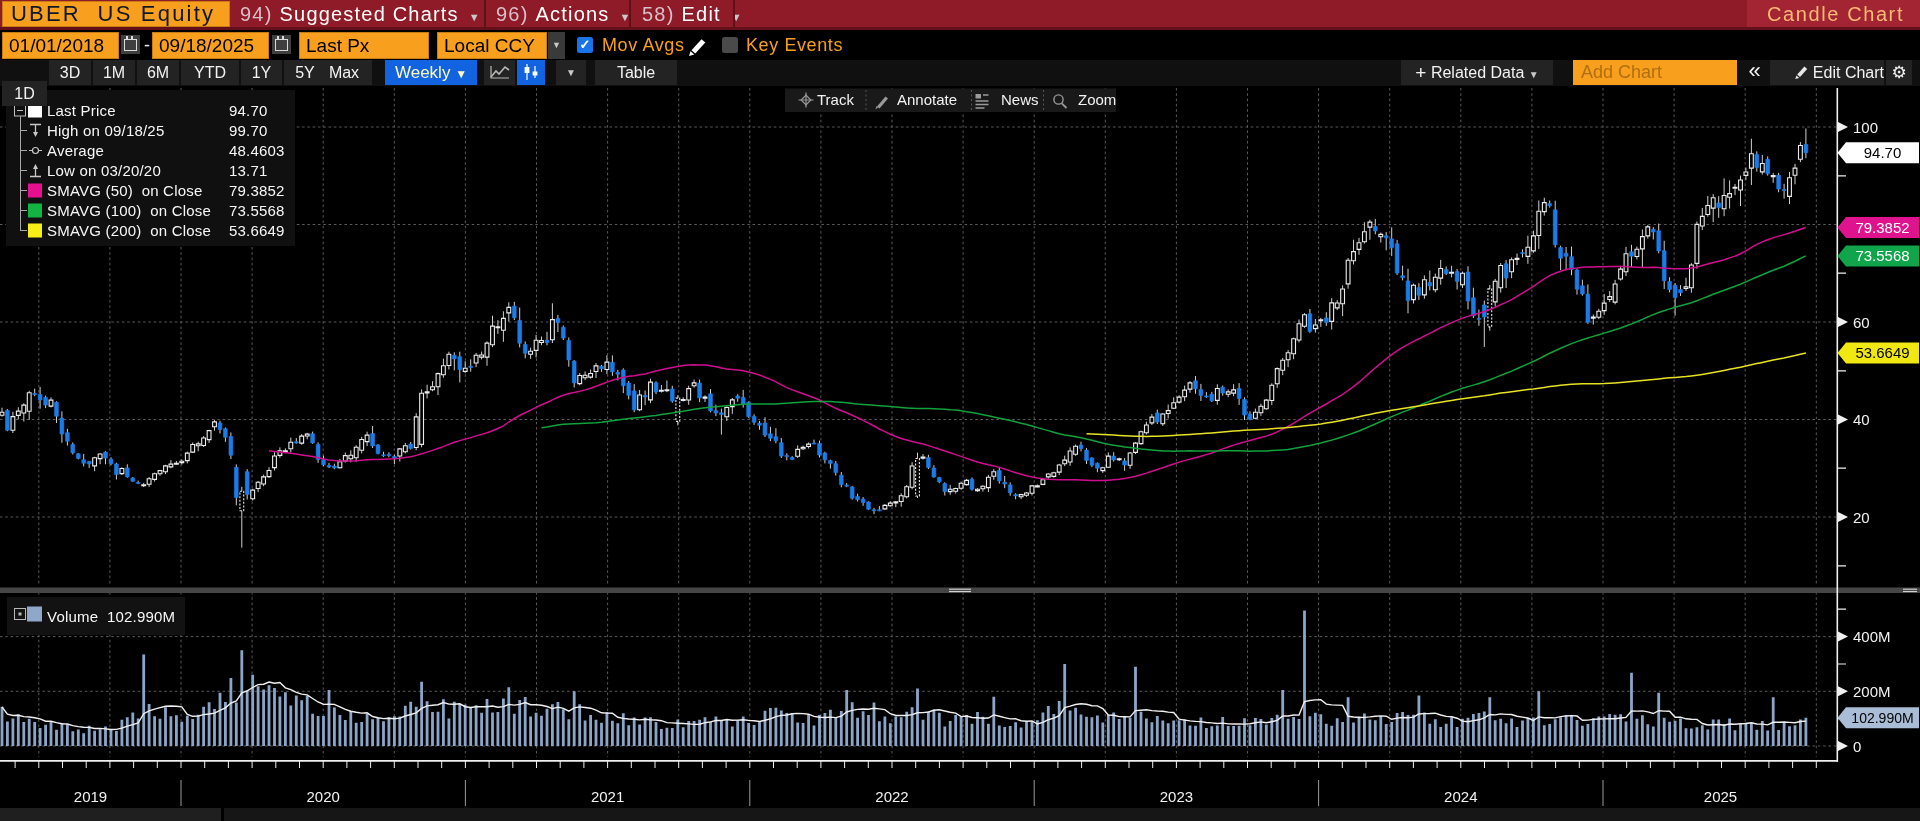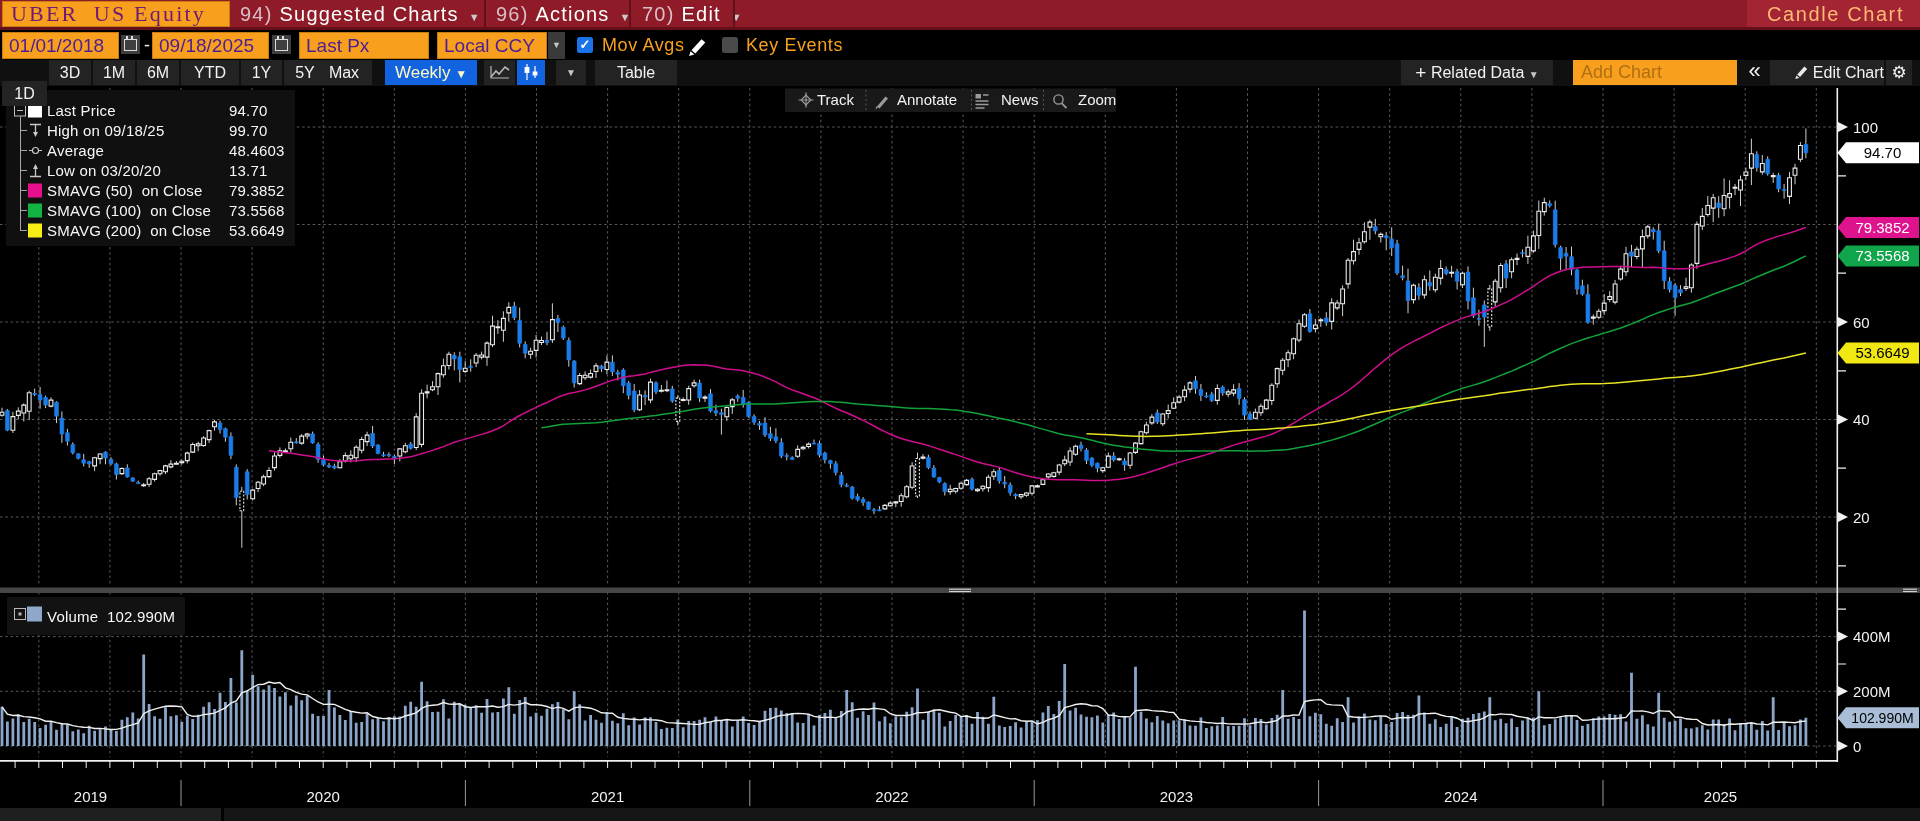"UBER US Equity" #bar1 .tbox { color: #701a75 -> #0f172a; font-family: Liberation Serif, serif -> none }
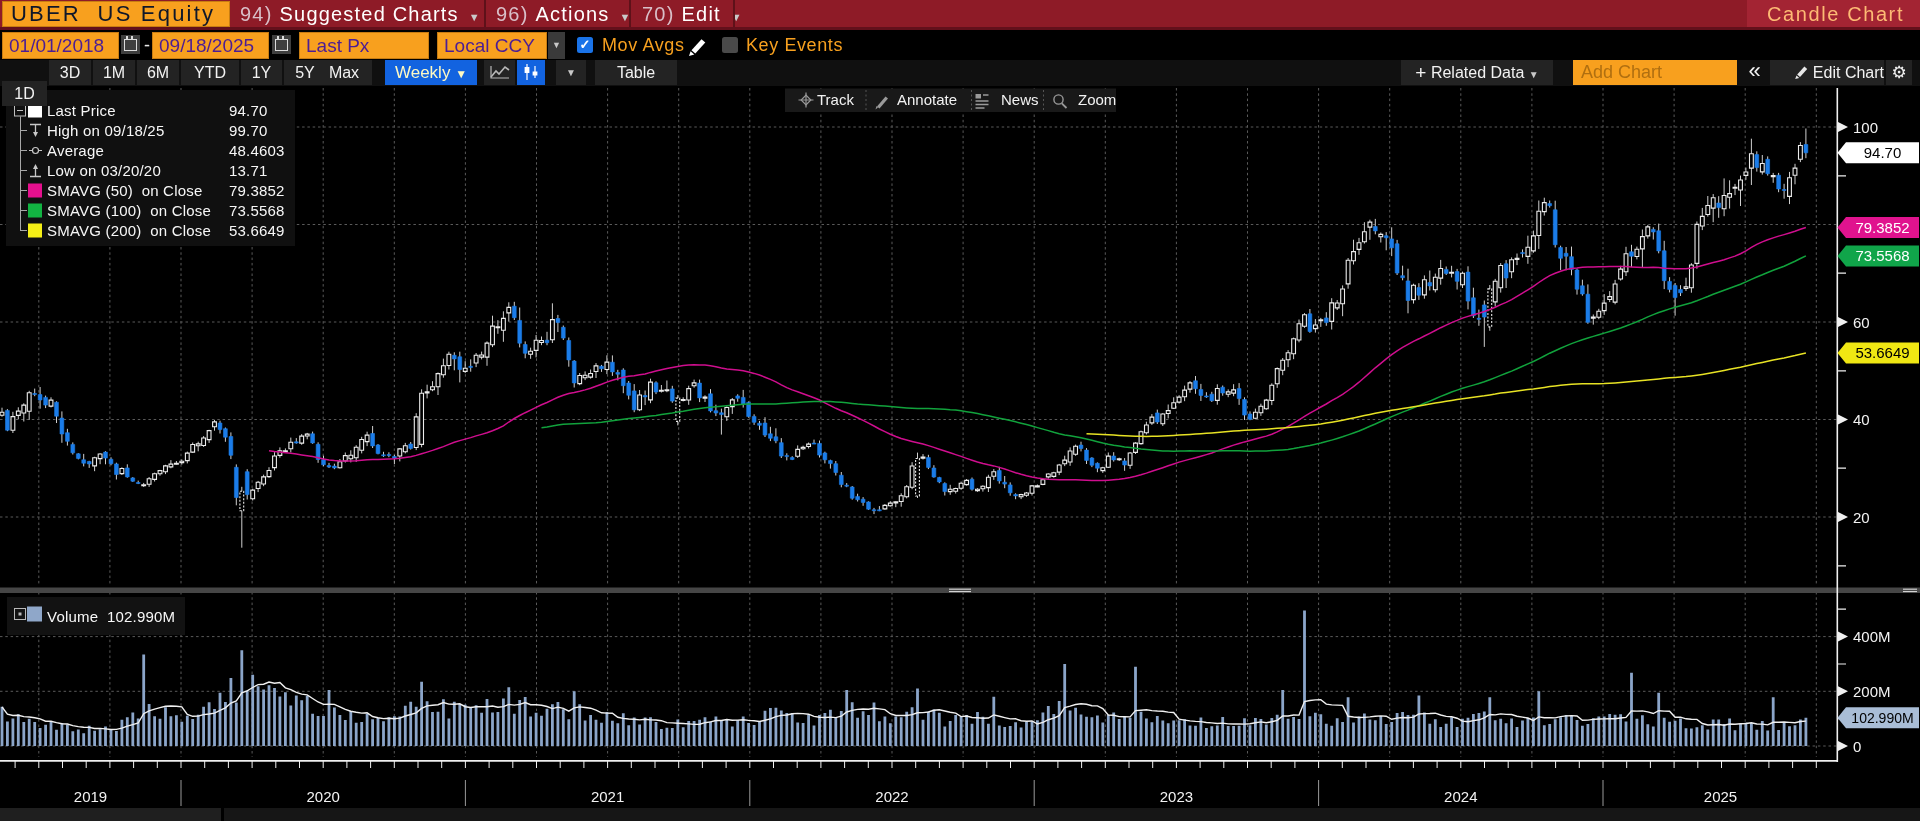"70)" span.num { text: 70 -> 58 }
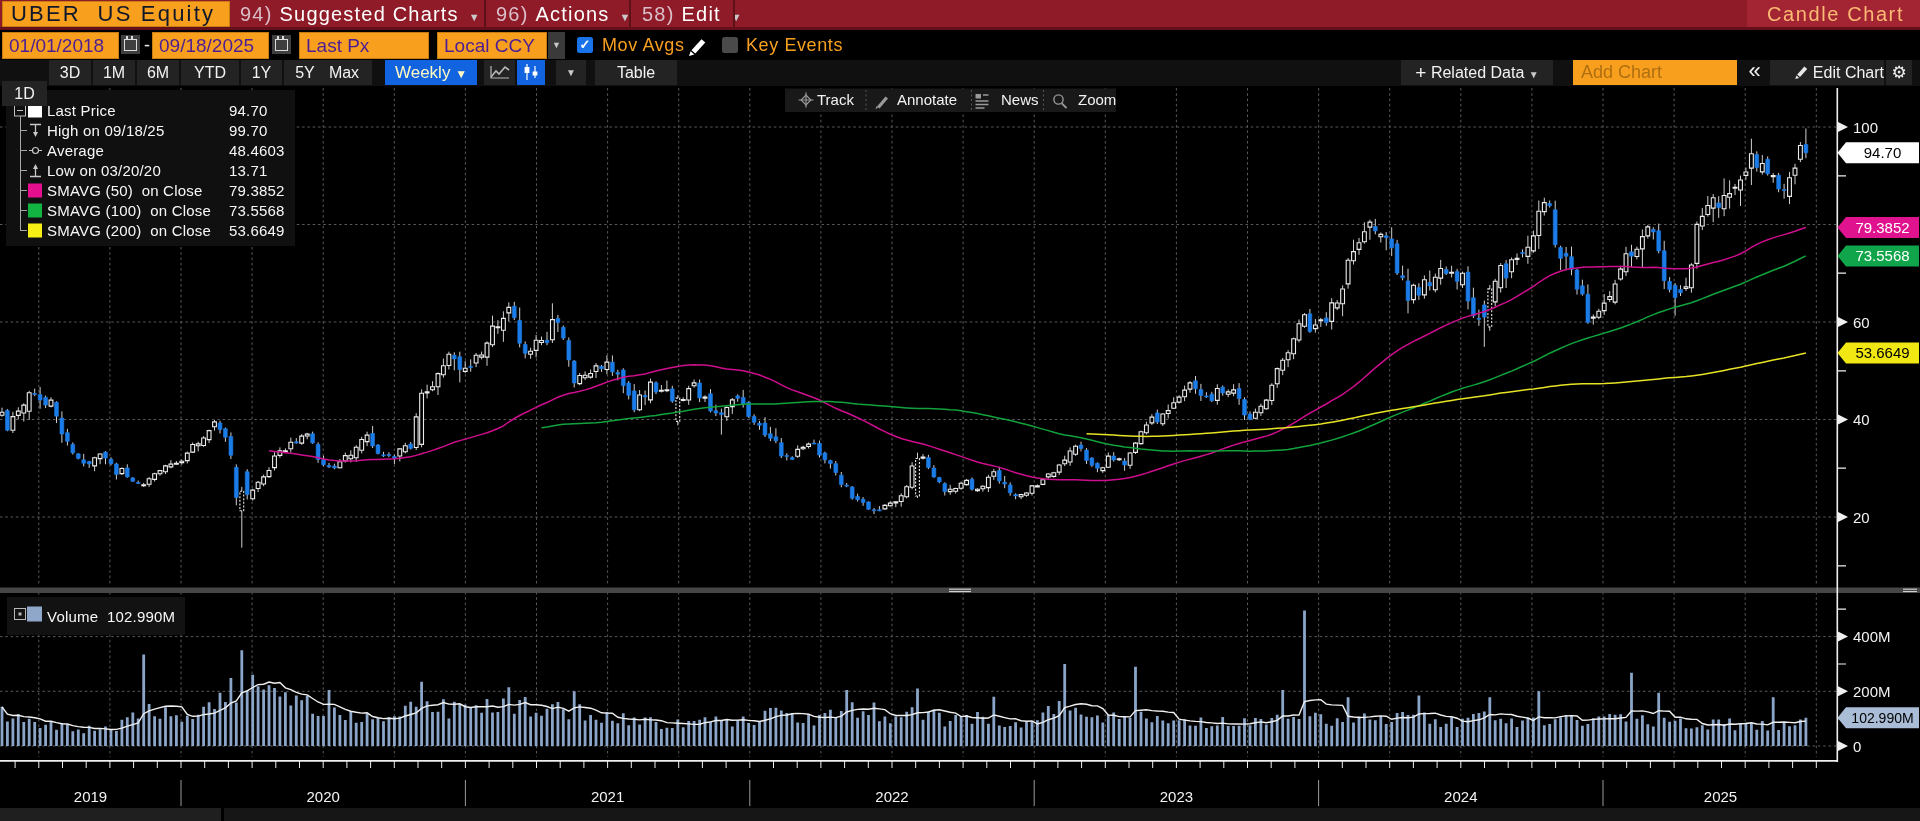"01/01/2018" .obox { color: #4c1d95 -> #000000 }
